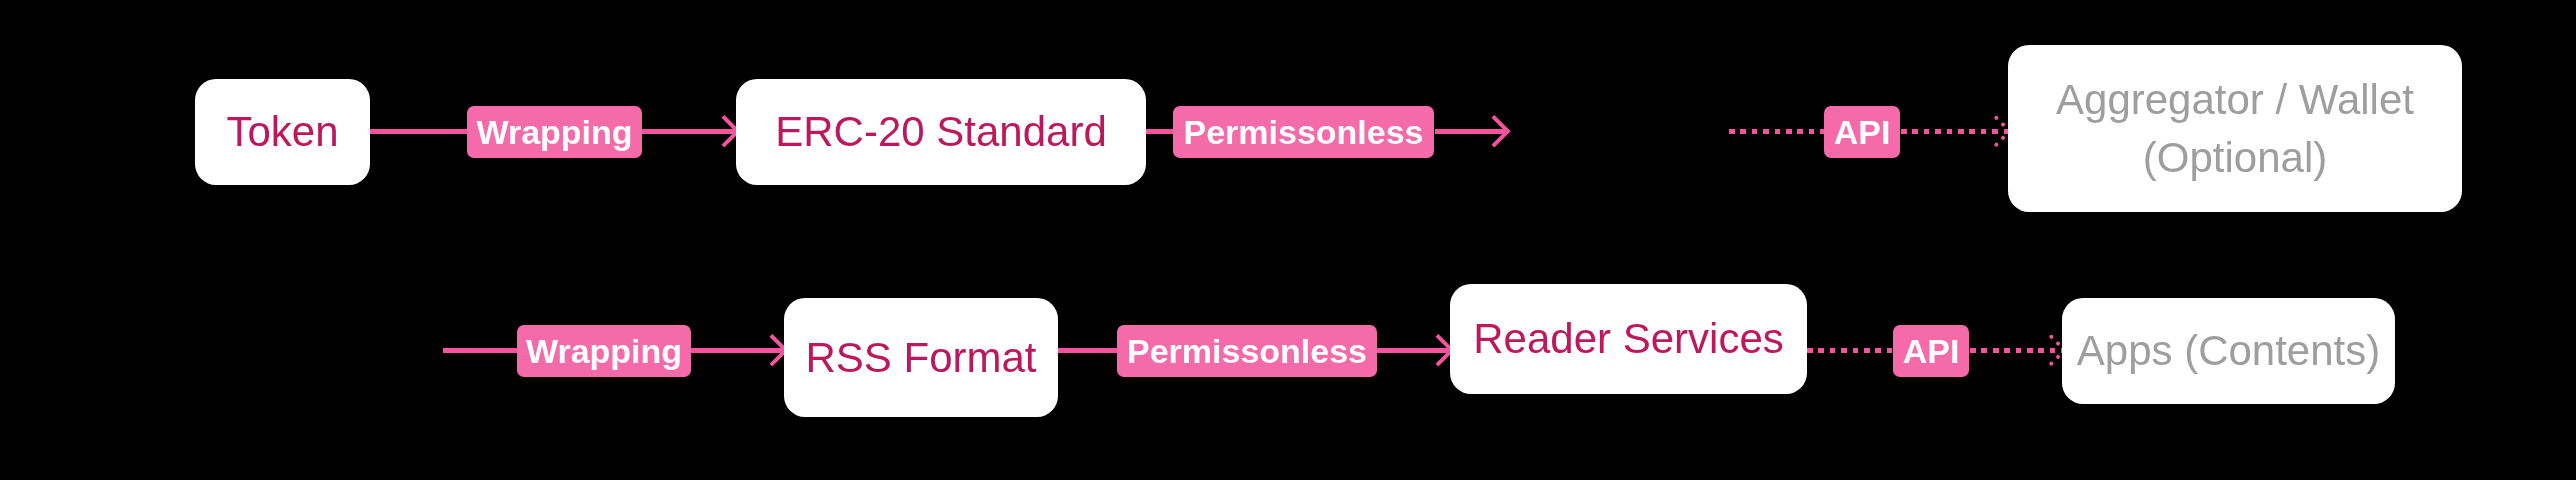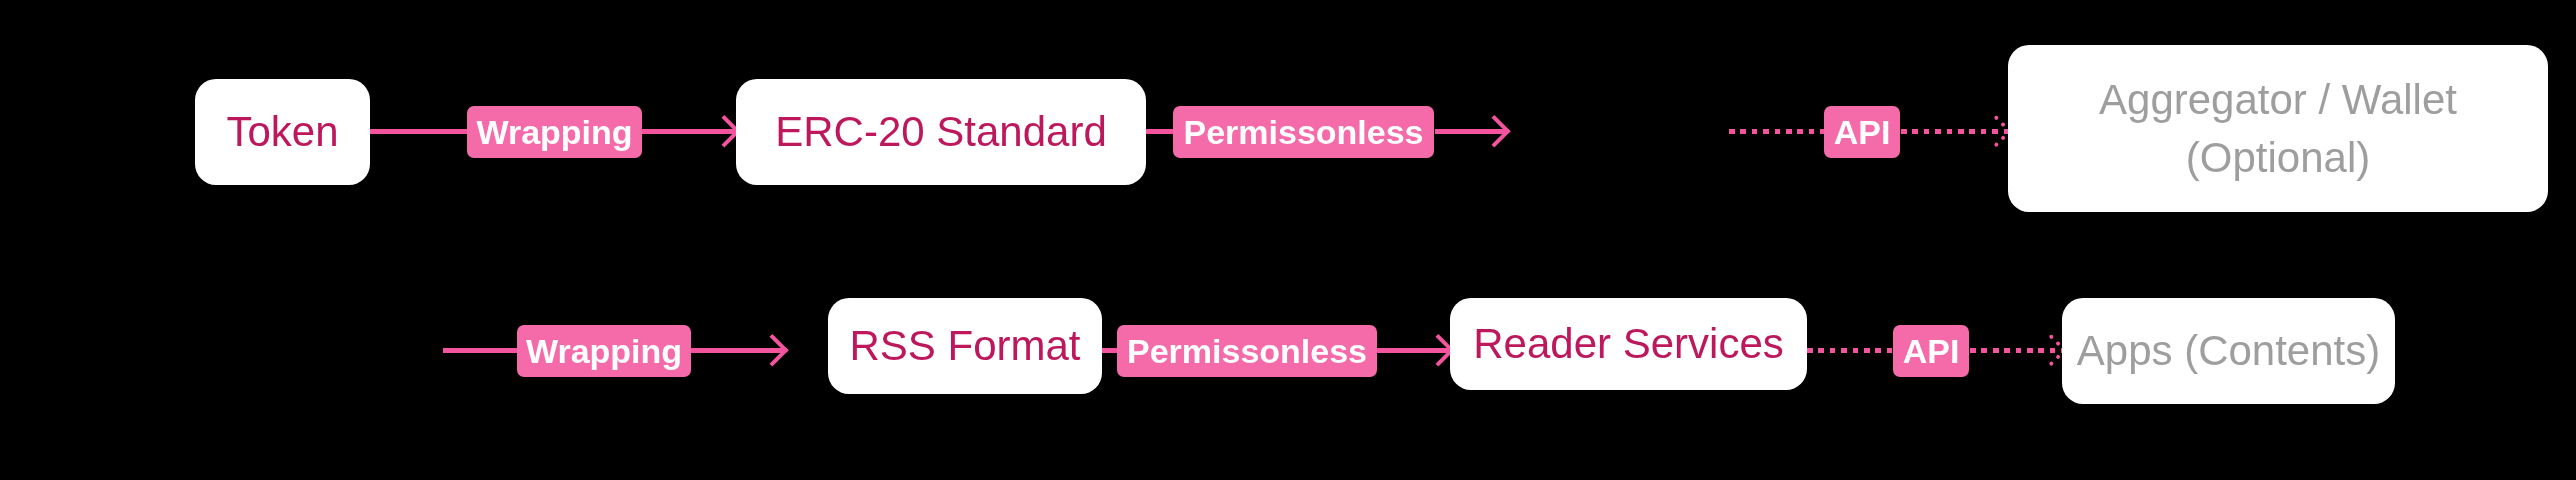"Aggregator / Wallet (Optional)" div.box { width: 540px -> 454px }
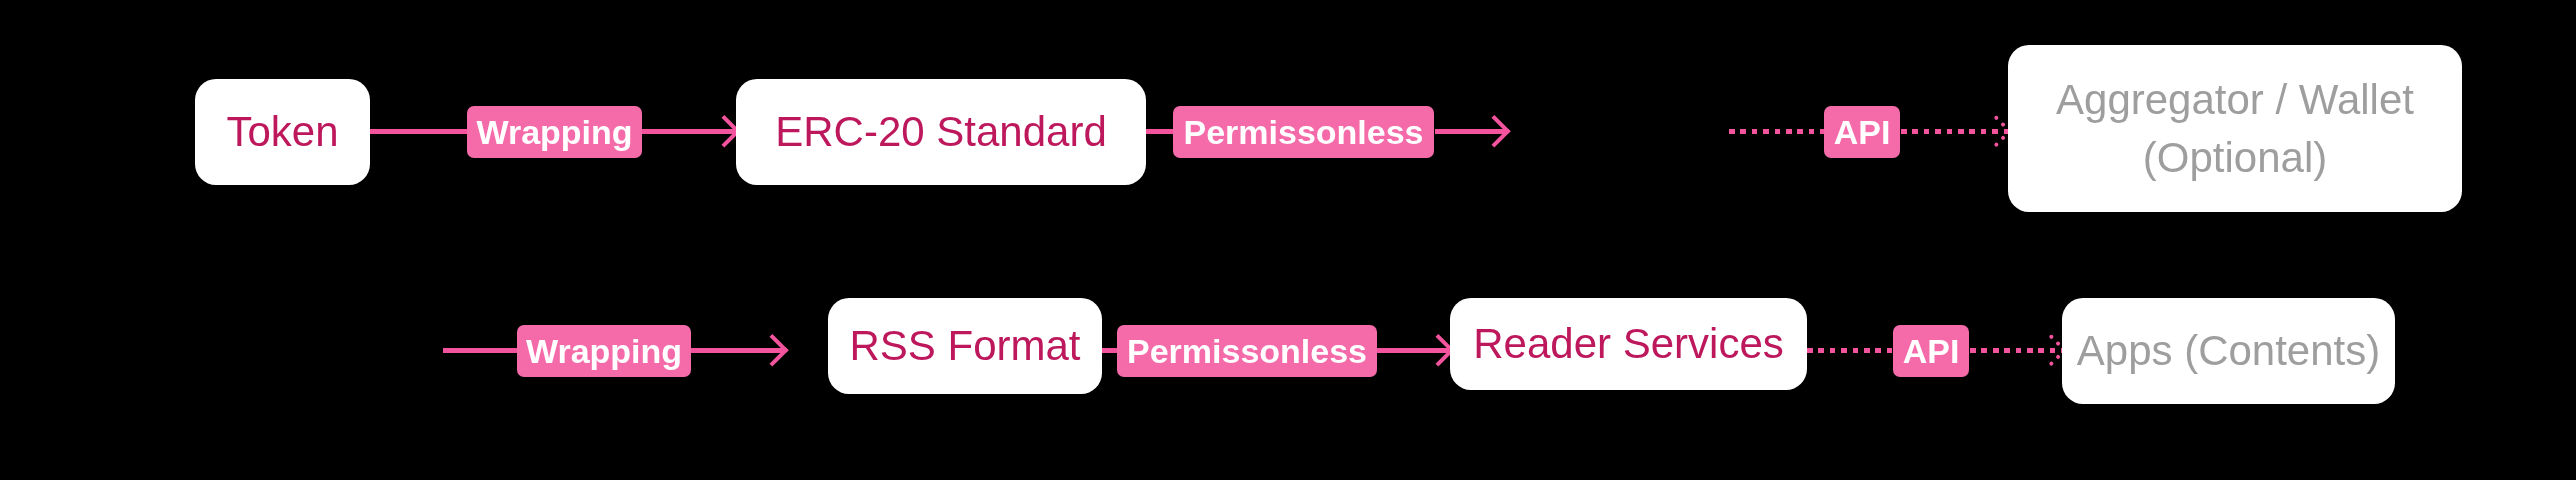"RSS Format" div.box { height: 96px -> 119px; margin-left: 44px -> none }
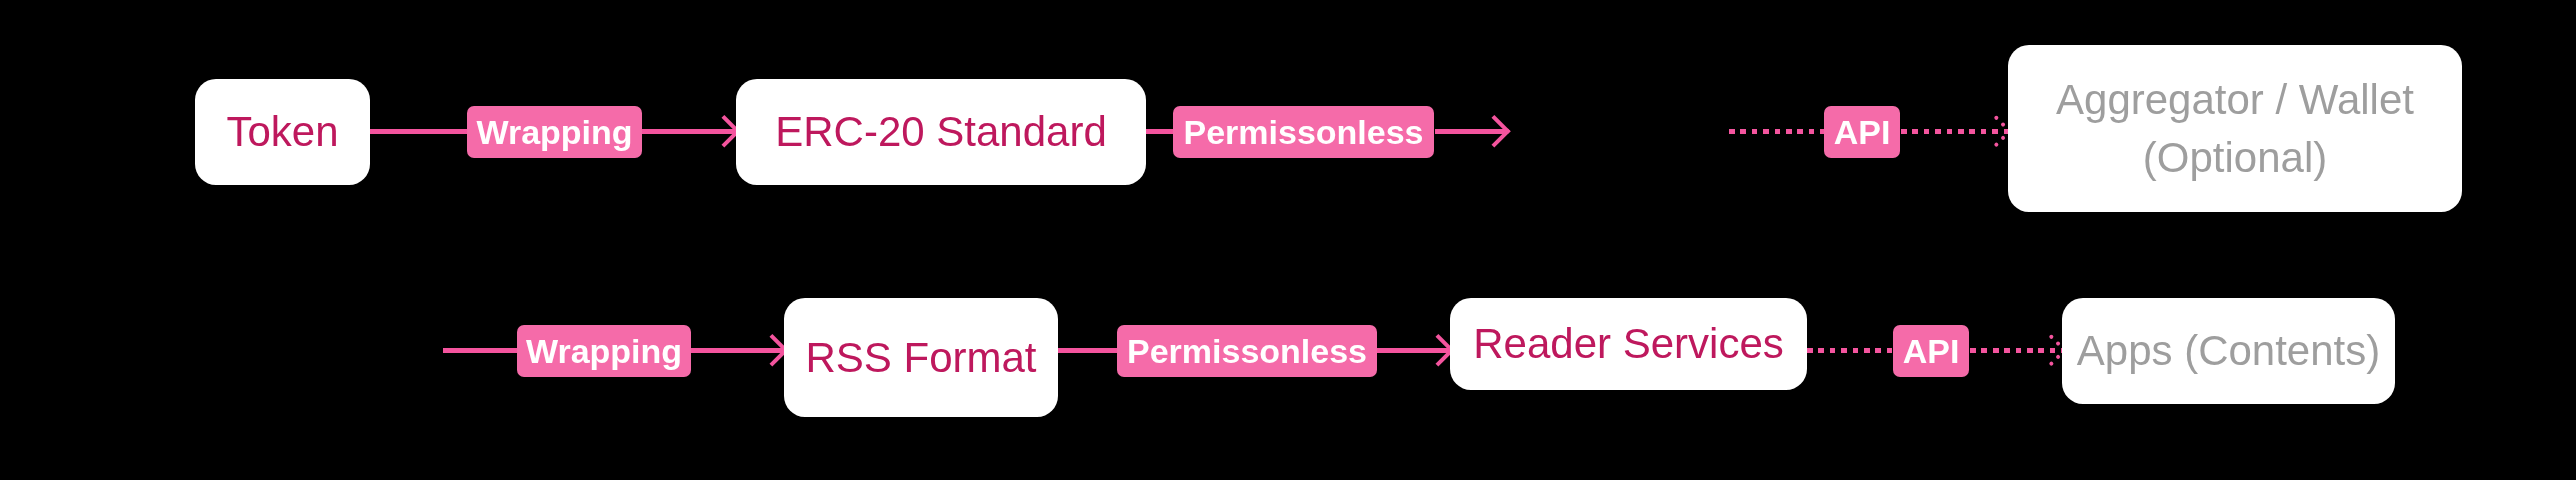"Reader Services" div.box { height: 92px -> 110px; top: 298px -> 284px }
